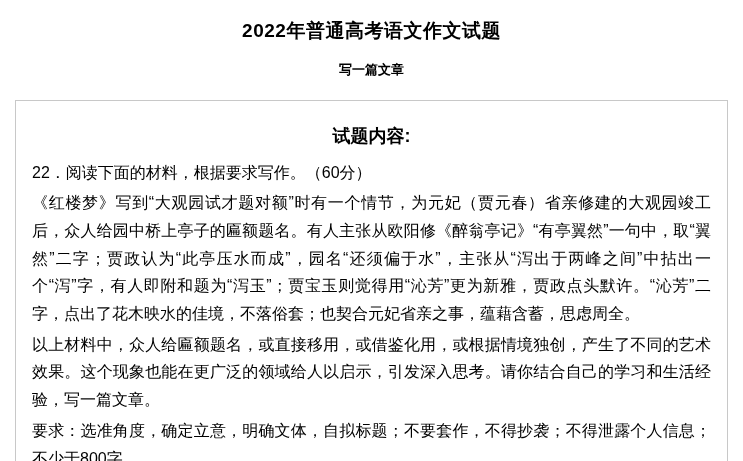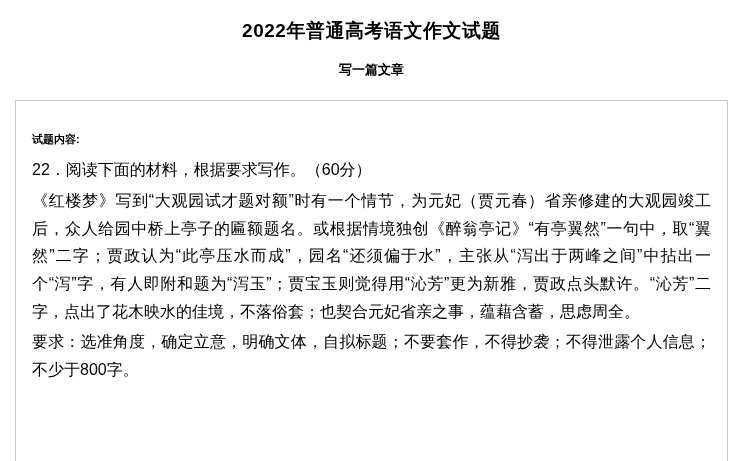"试题内容:" .section-label { font-size: 11px -> 18px; margin: 16px 0 9px 0 -> 8px 0 9px 0; text-align: none -> center }
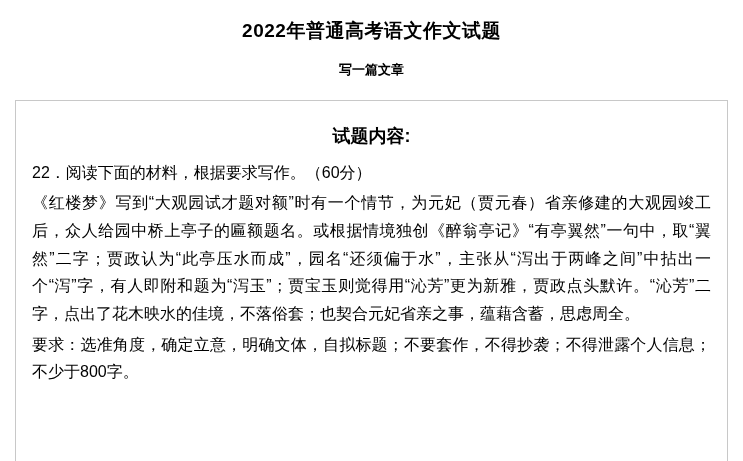"《红楼梦》写到“大观园试才题对额”时有一个情节，为元妃（贾元春）省亲修建的大观园" p.para { text: 或根据情境独创 -> 有人主张从欧阳修 }
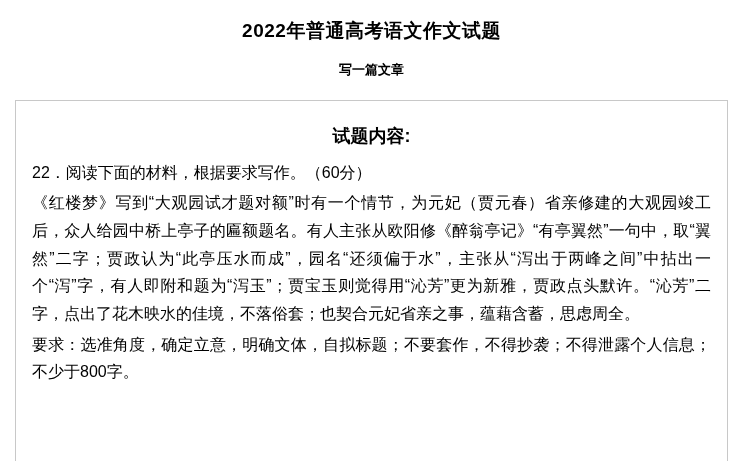"以上材料中，众人给匾额题名，或直接移用，或借鉴化用，或根据情境独创，产生了不同的" p.para { html: none -> <p>以上材料中，众人给匾额题名，或直接移用，或借鉴化用，或根据情境独创，产生了不同的艺术效果。这个现象也能在更广泛的领域给人以启示，引发深入思考。请你结合自己的学习和生活经验，写一篇文章。</p> }
